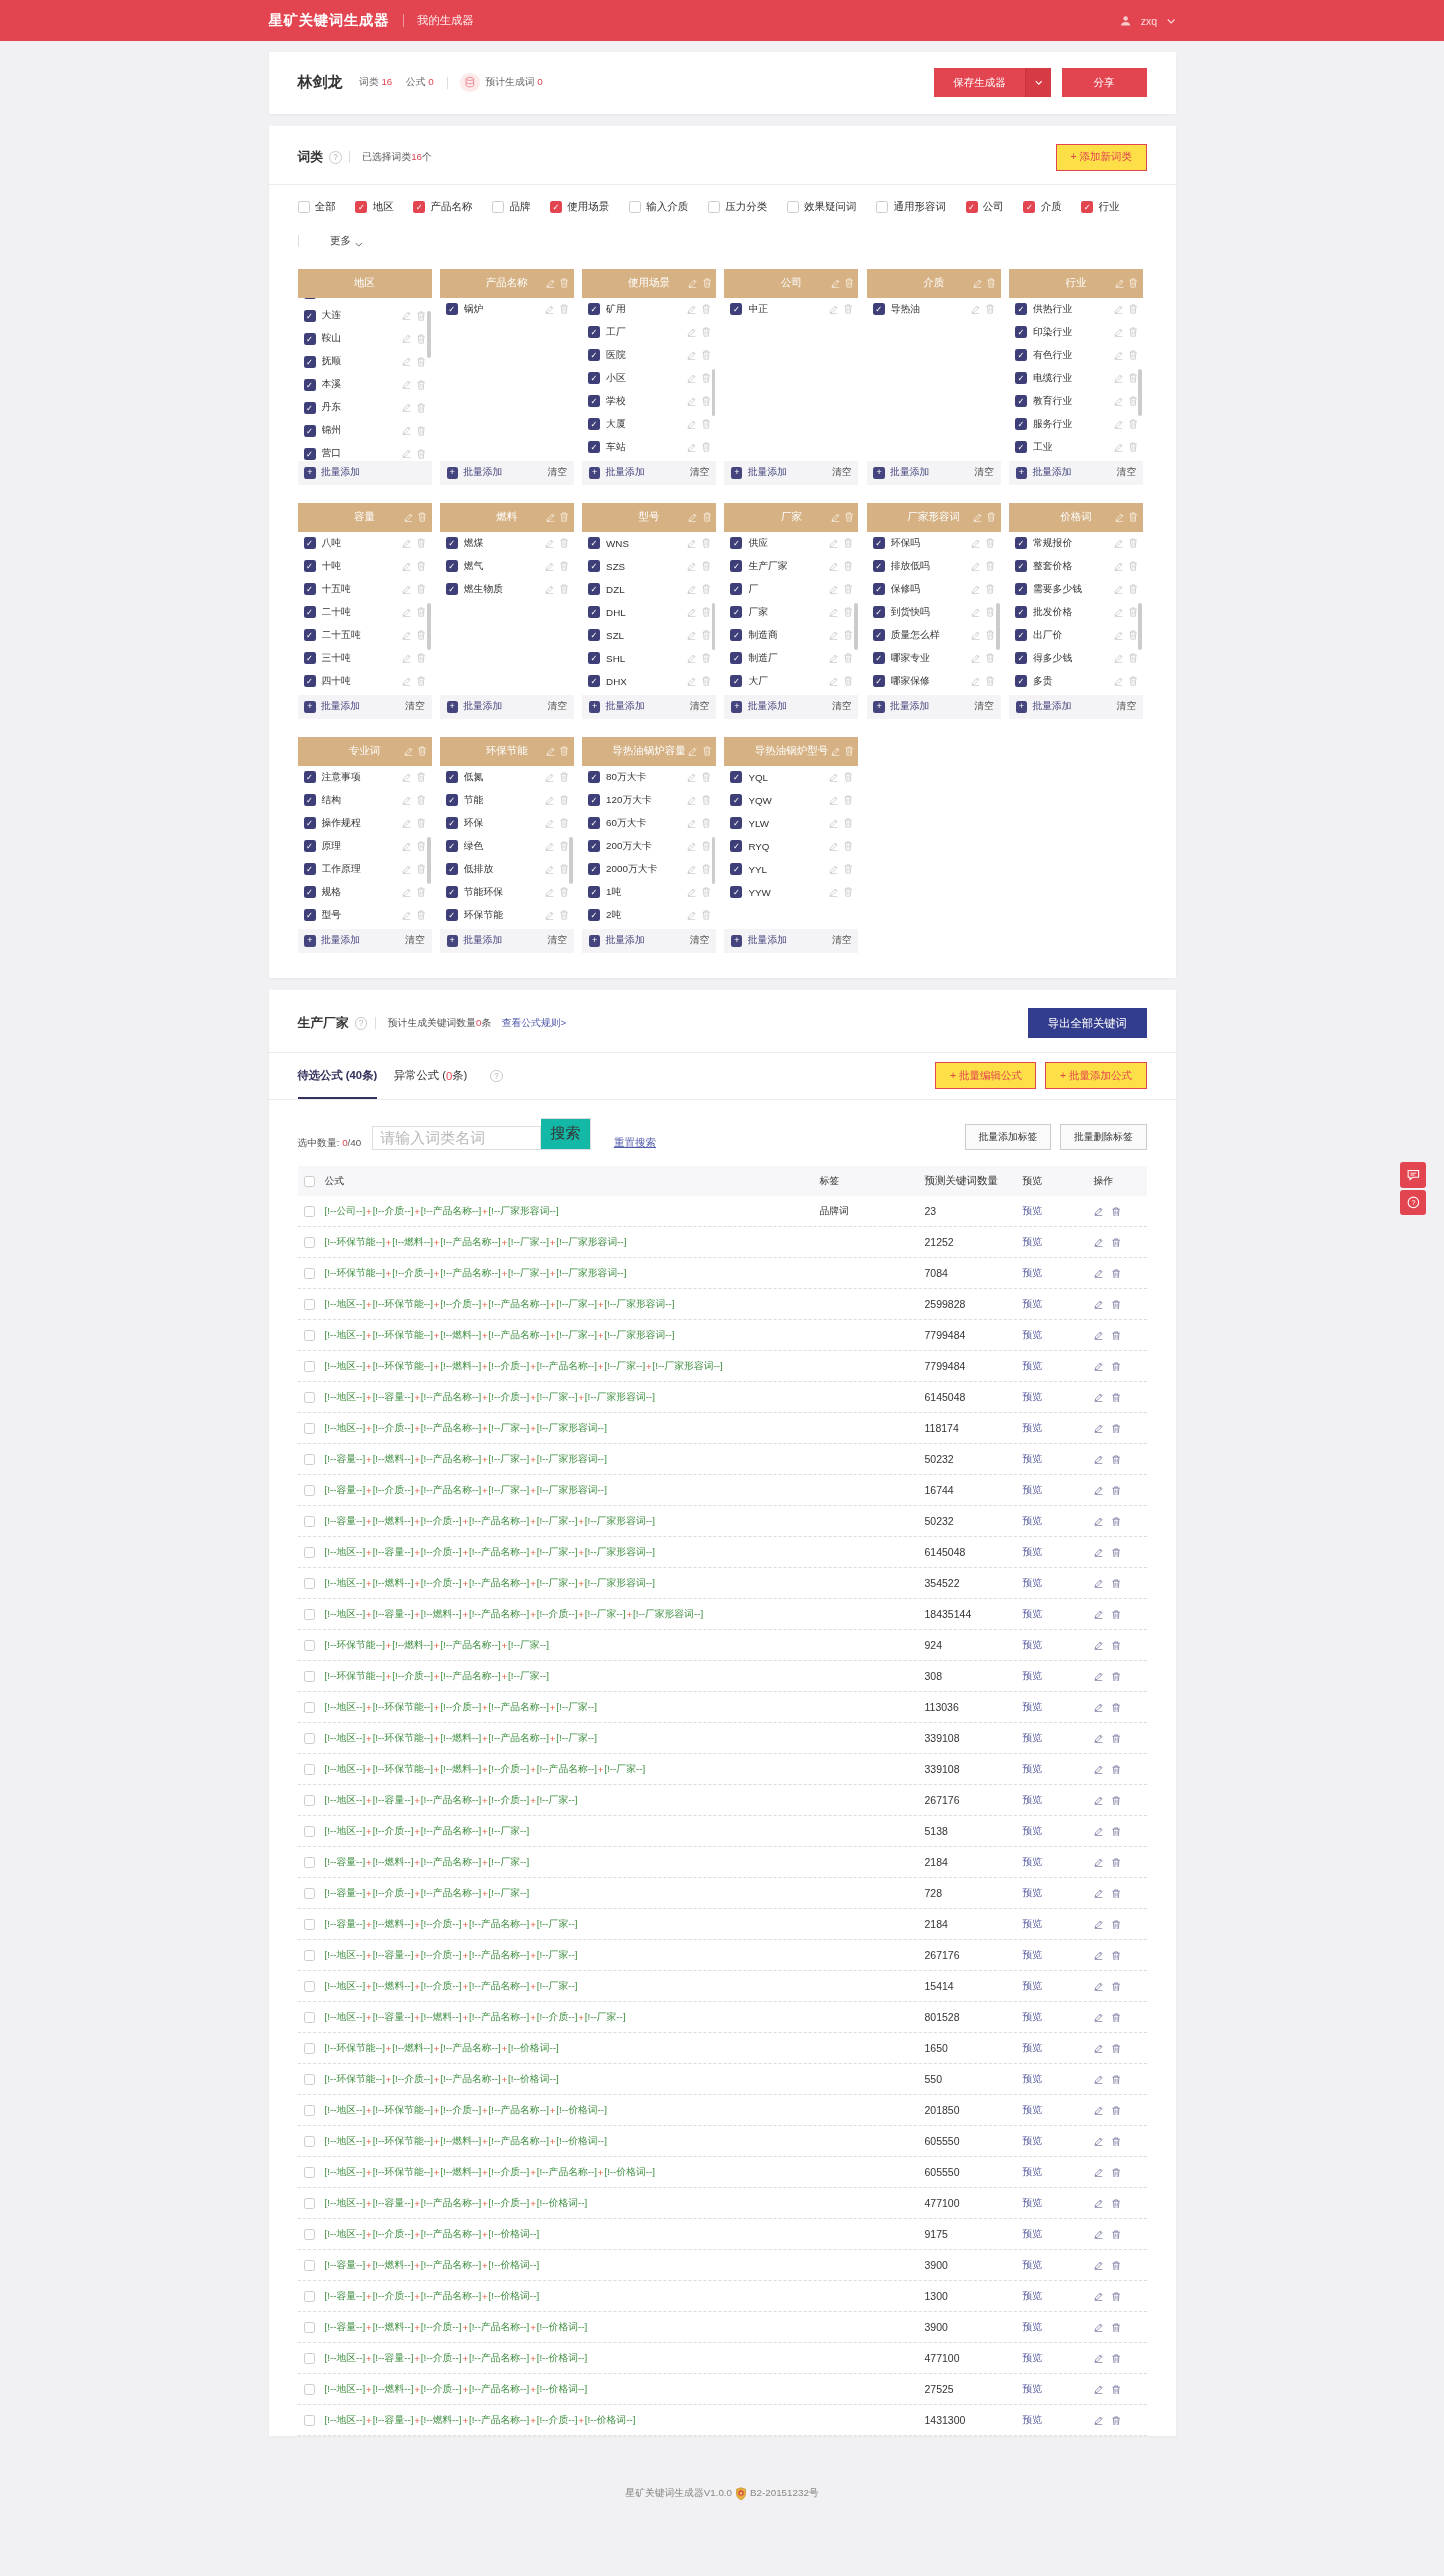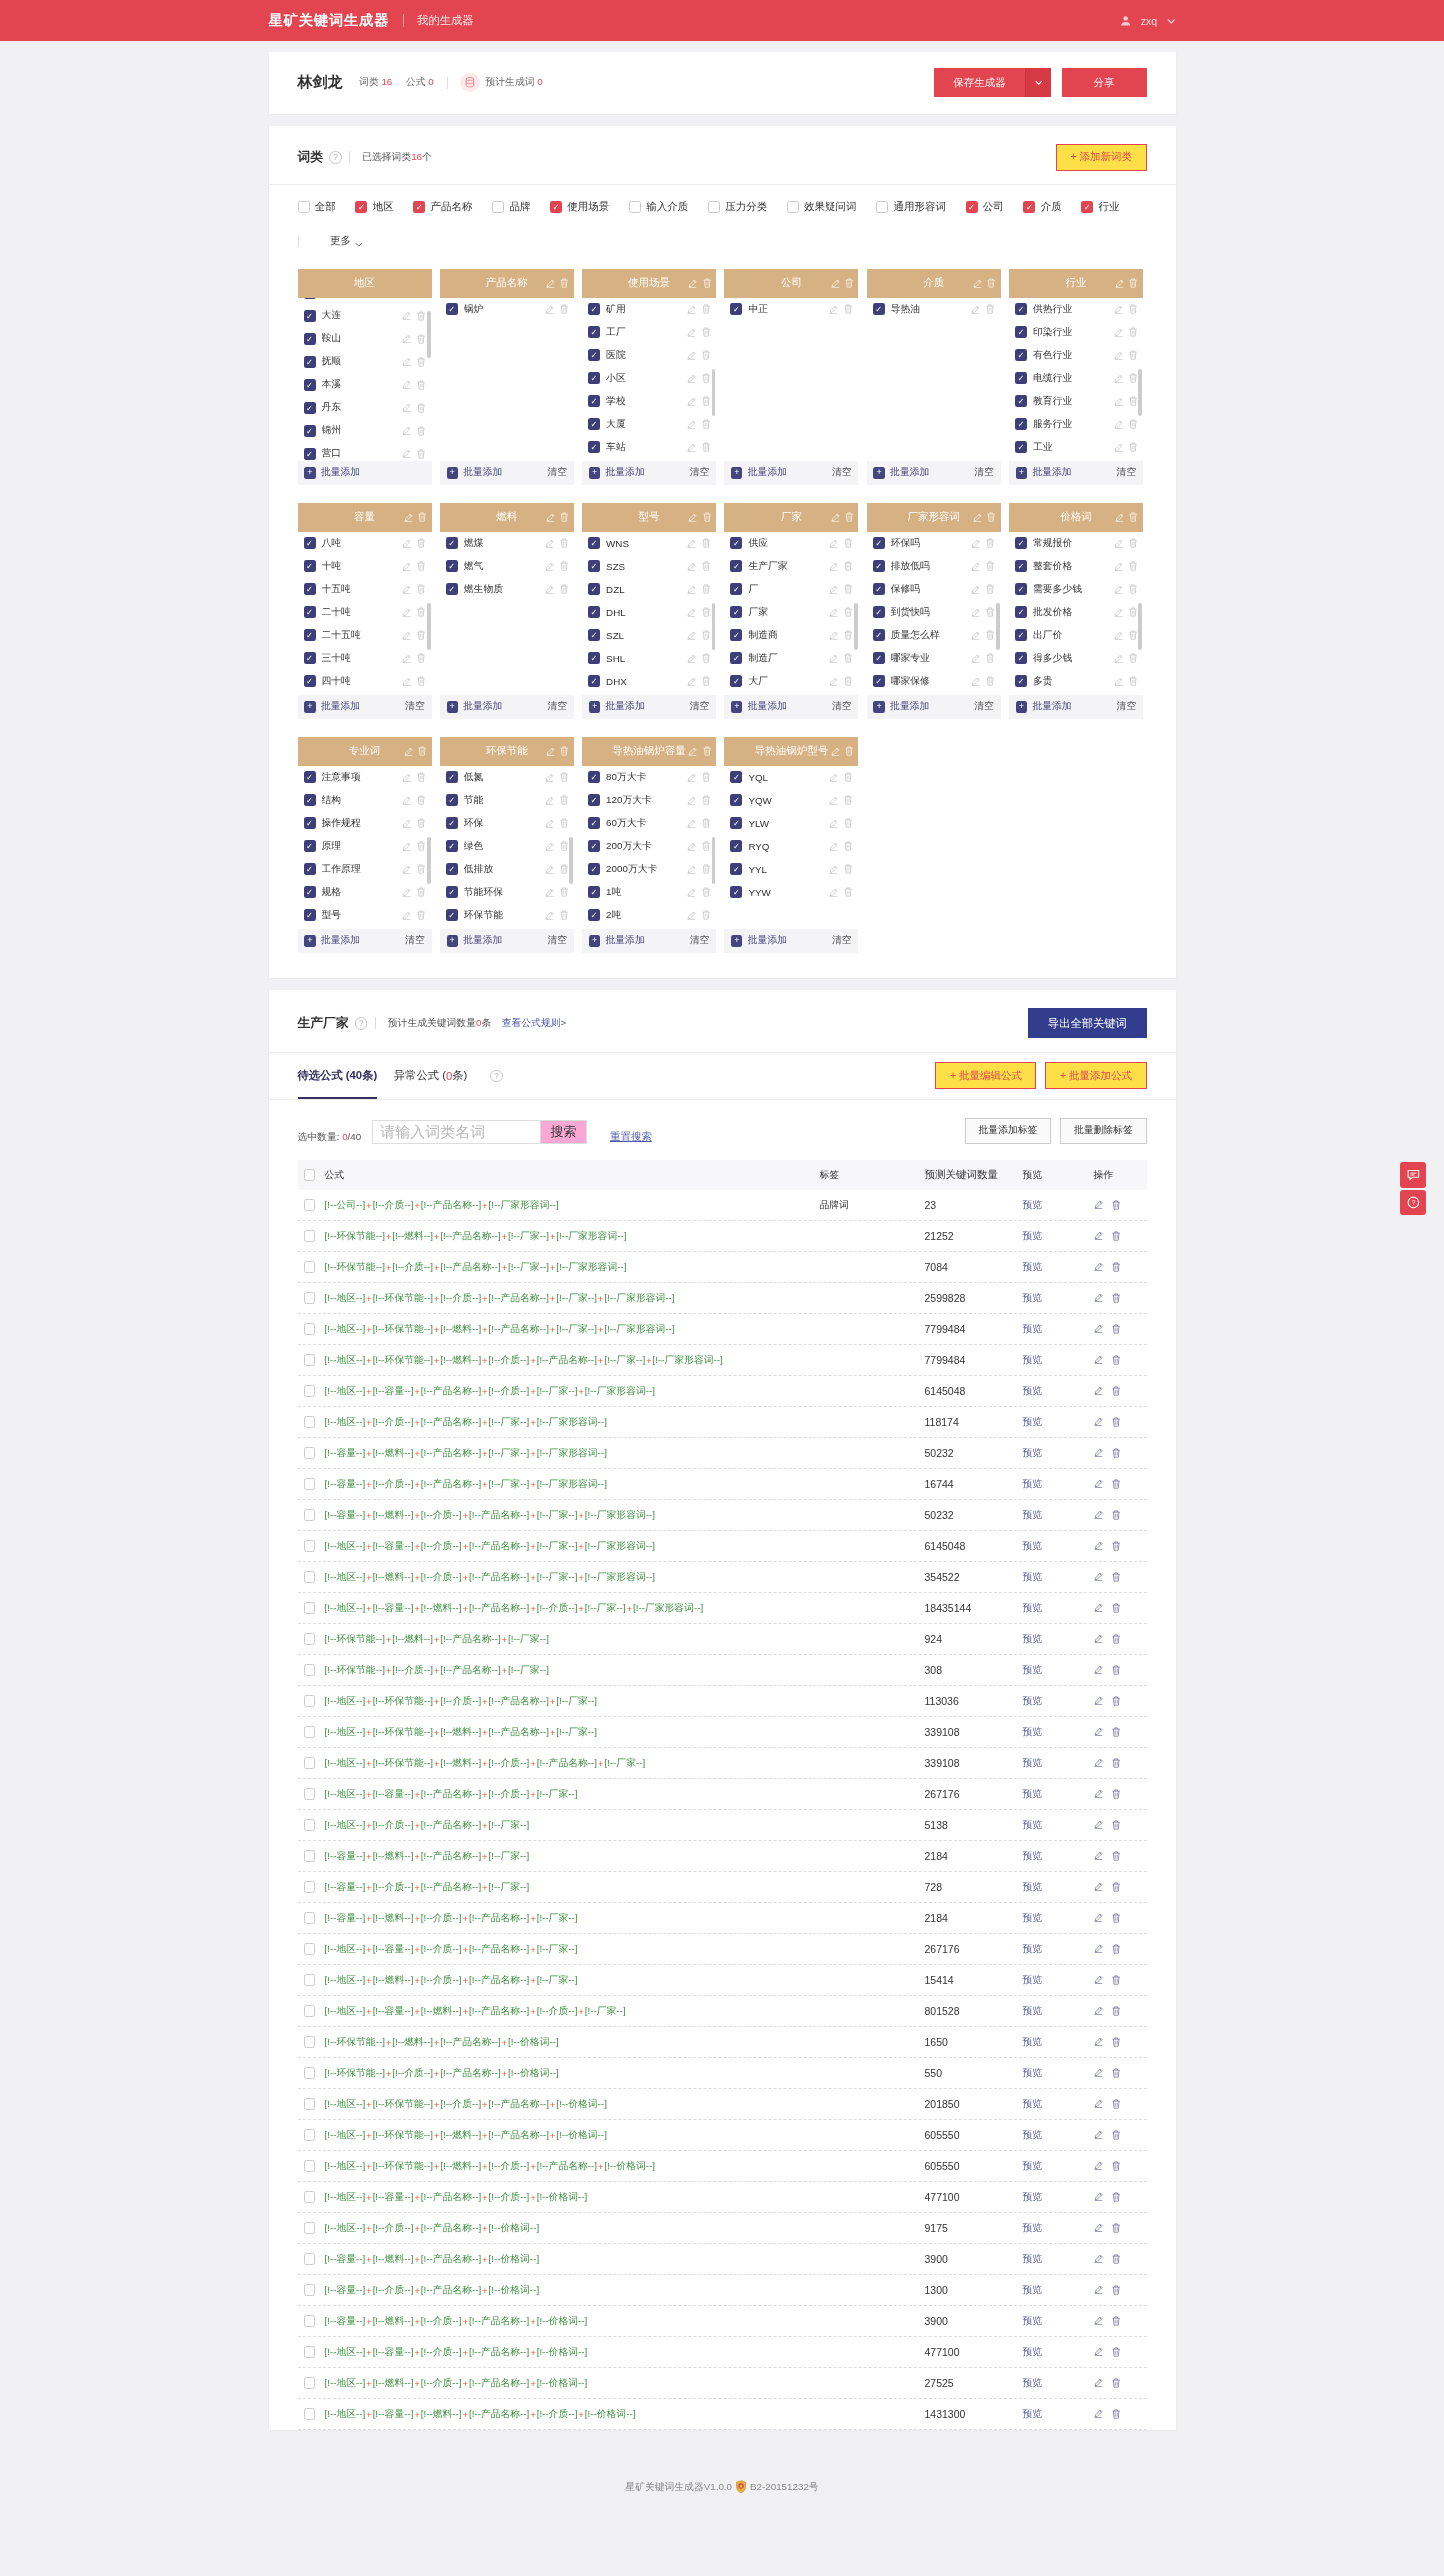"搜索" .btn-search { background: #f9a8d4 -> #14b8a6; font-size: 13px -> 15px; height: 24px -> 32px }
